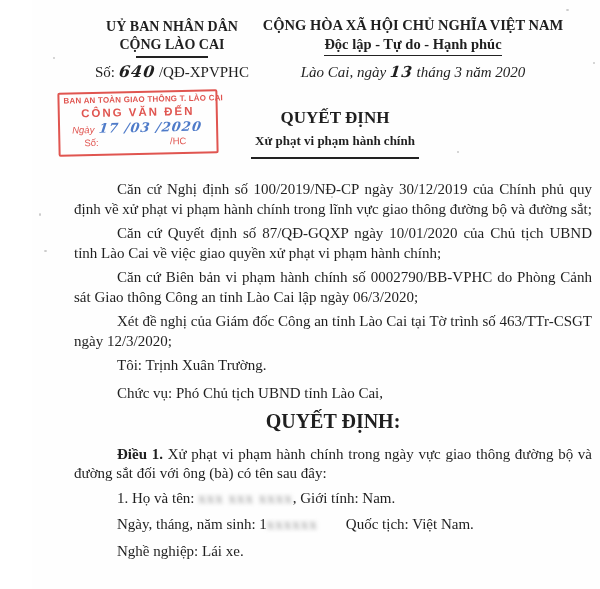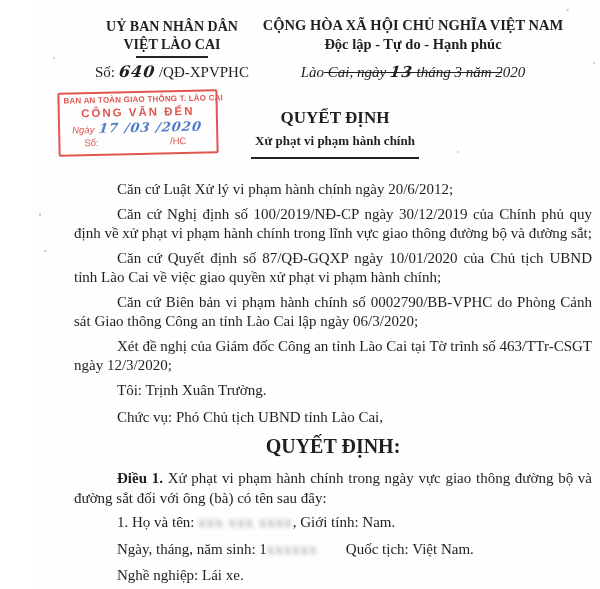"VIỆT LÀO CAI" div { text: VIỆT -> CỘNG }
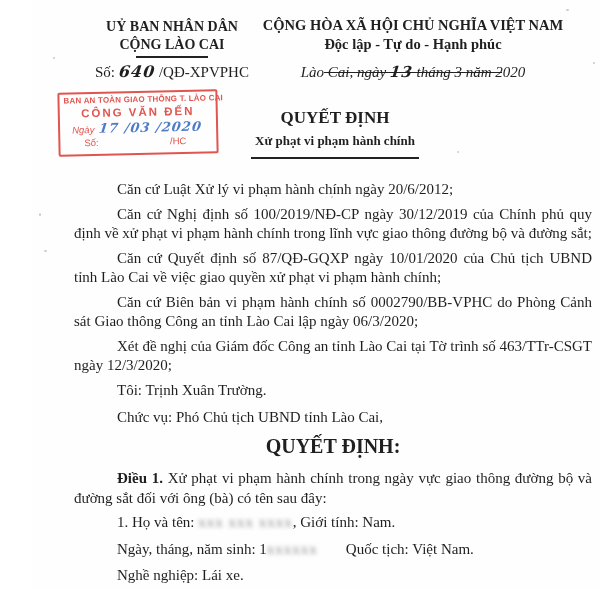"Độc lập - Tự do" .header-right .underlined { padding-bottom: 18px -> 1px }
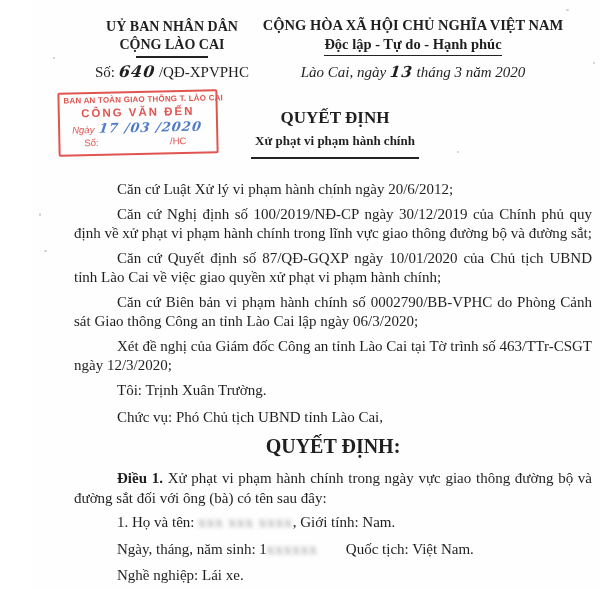"Căn cứ Luật Xử lý" p { html: <p>Căn cứ Luật Xử lý vi phạm hành chính ngày 20/6/2012;</p> -> none }
